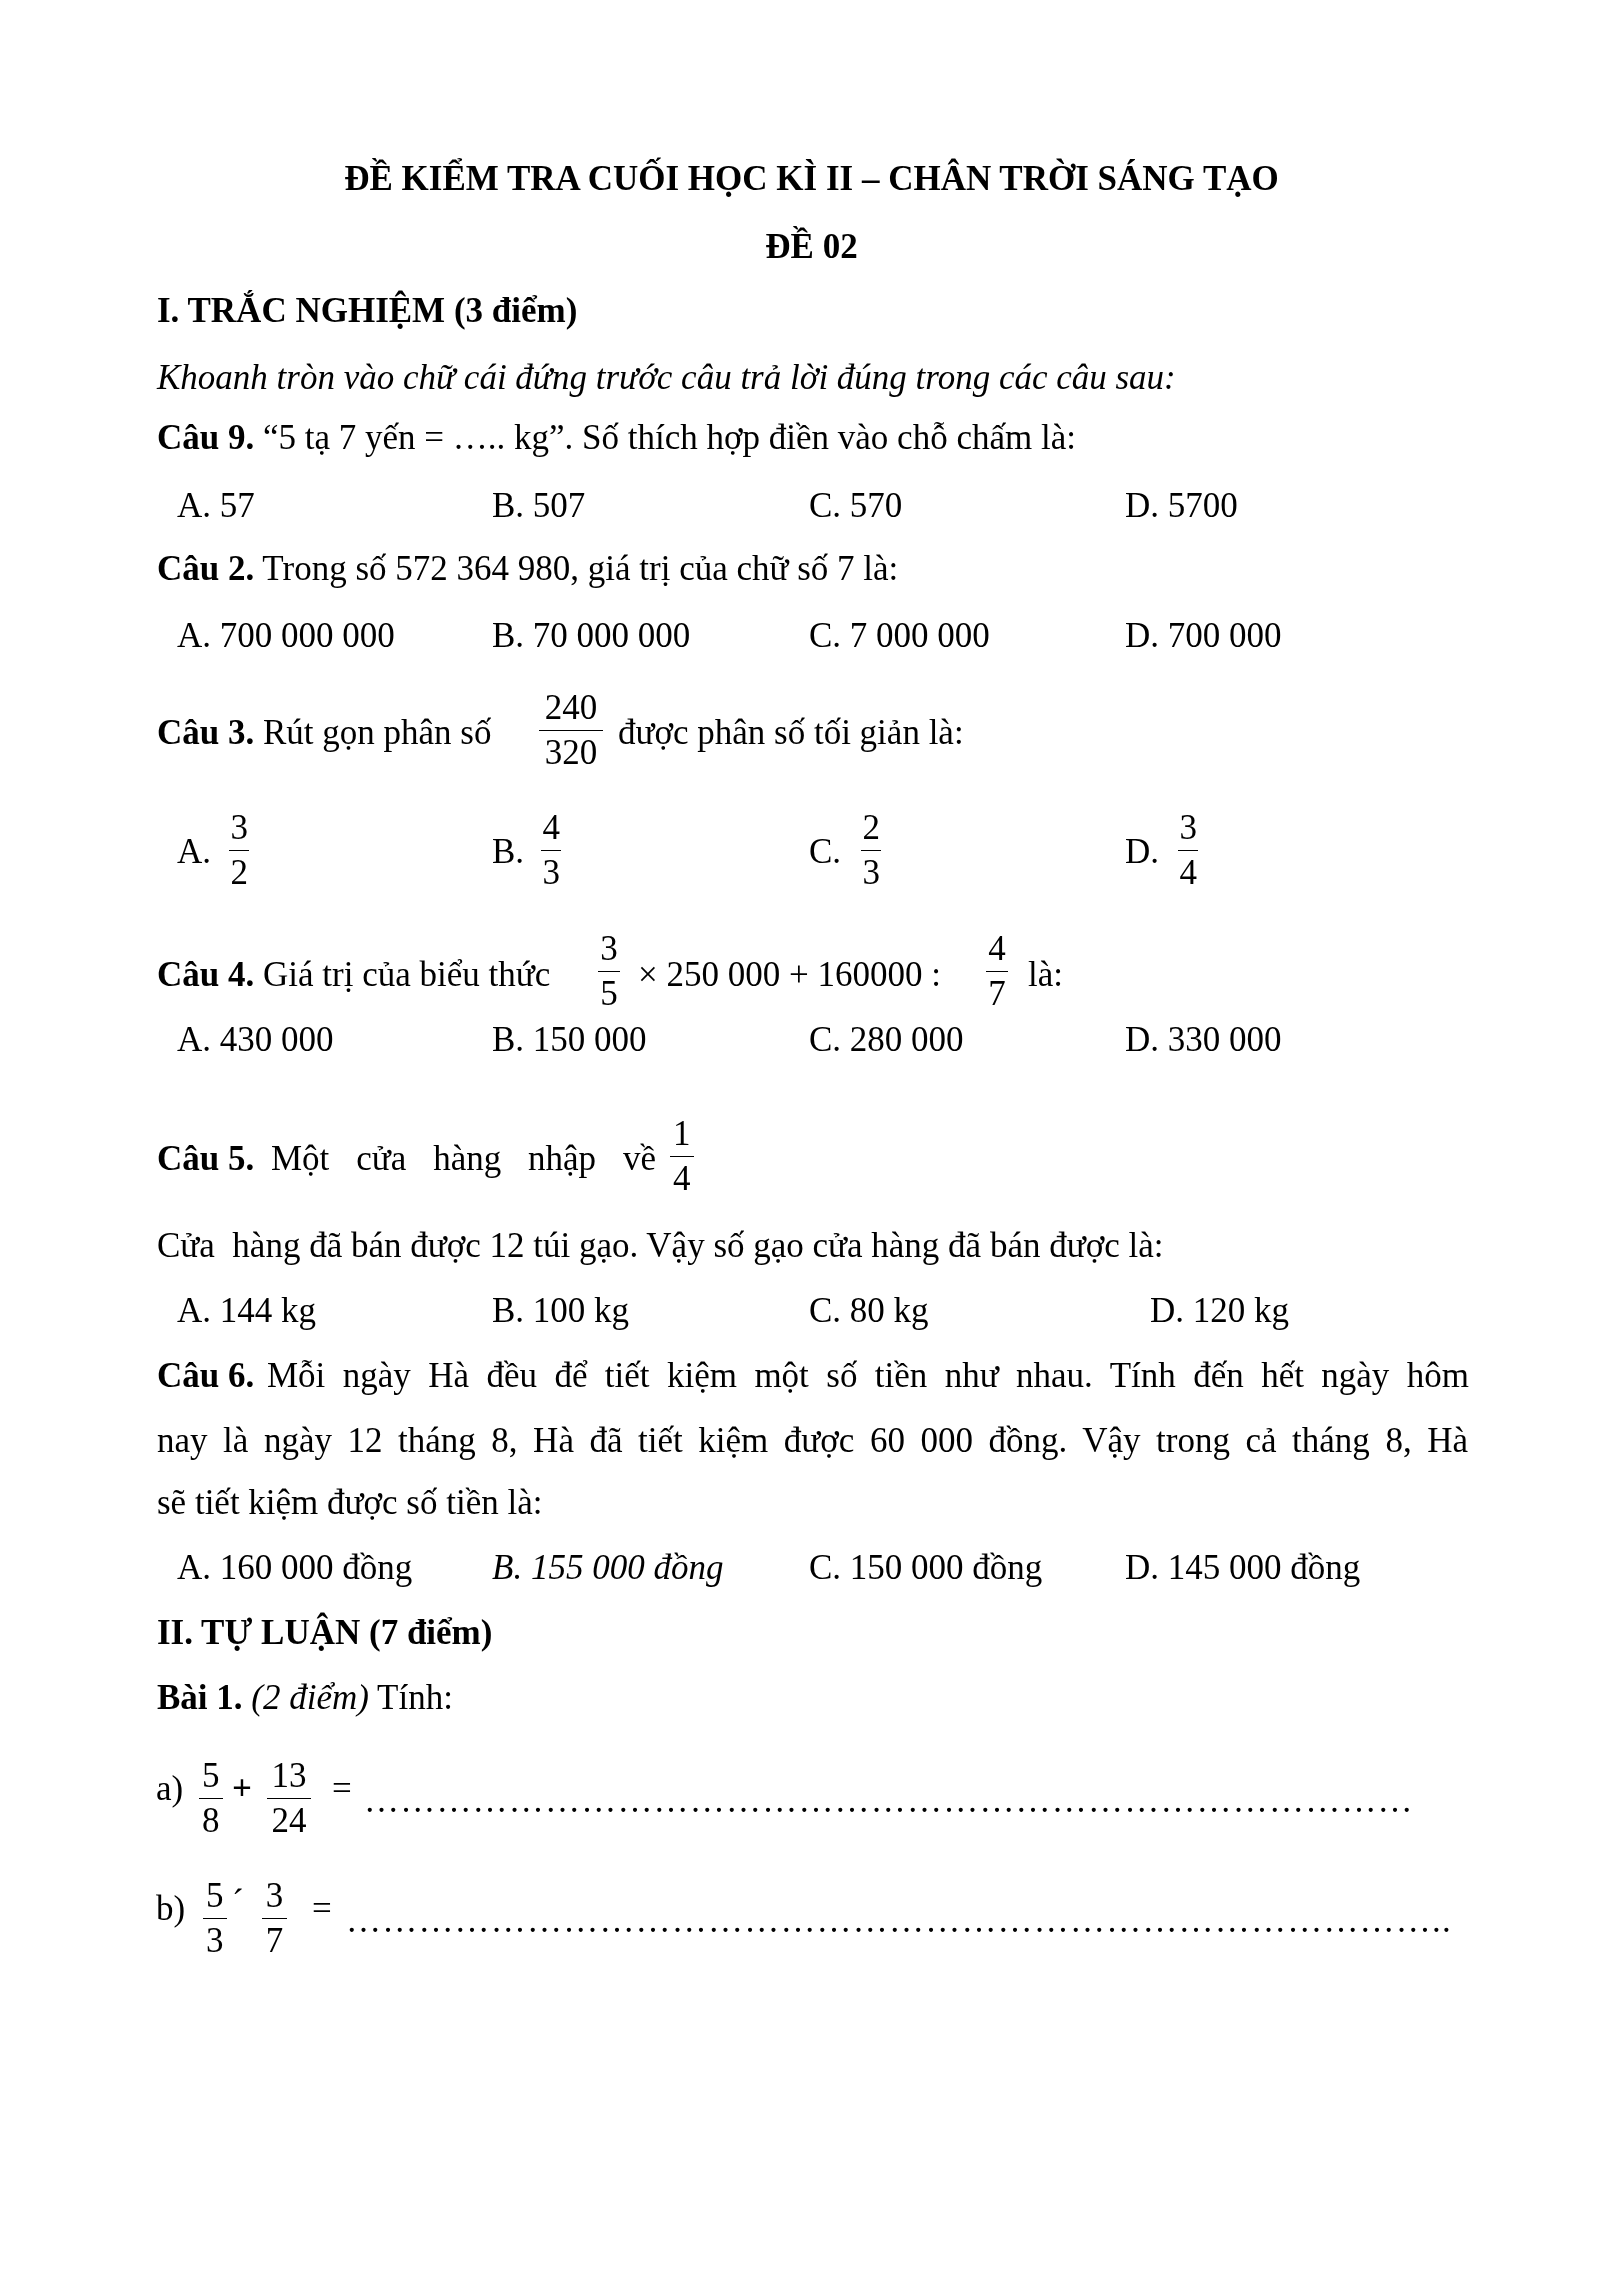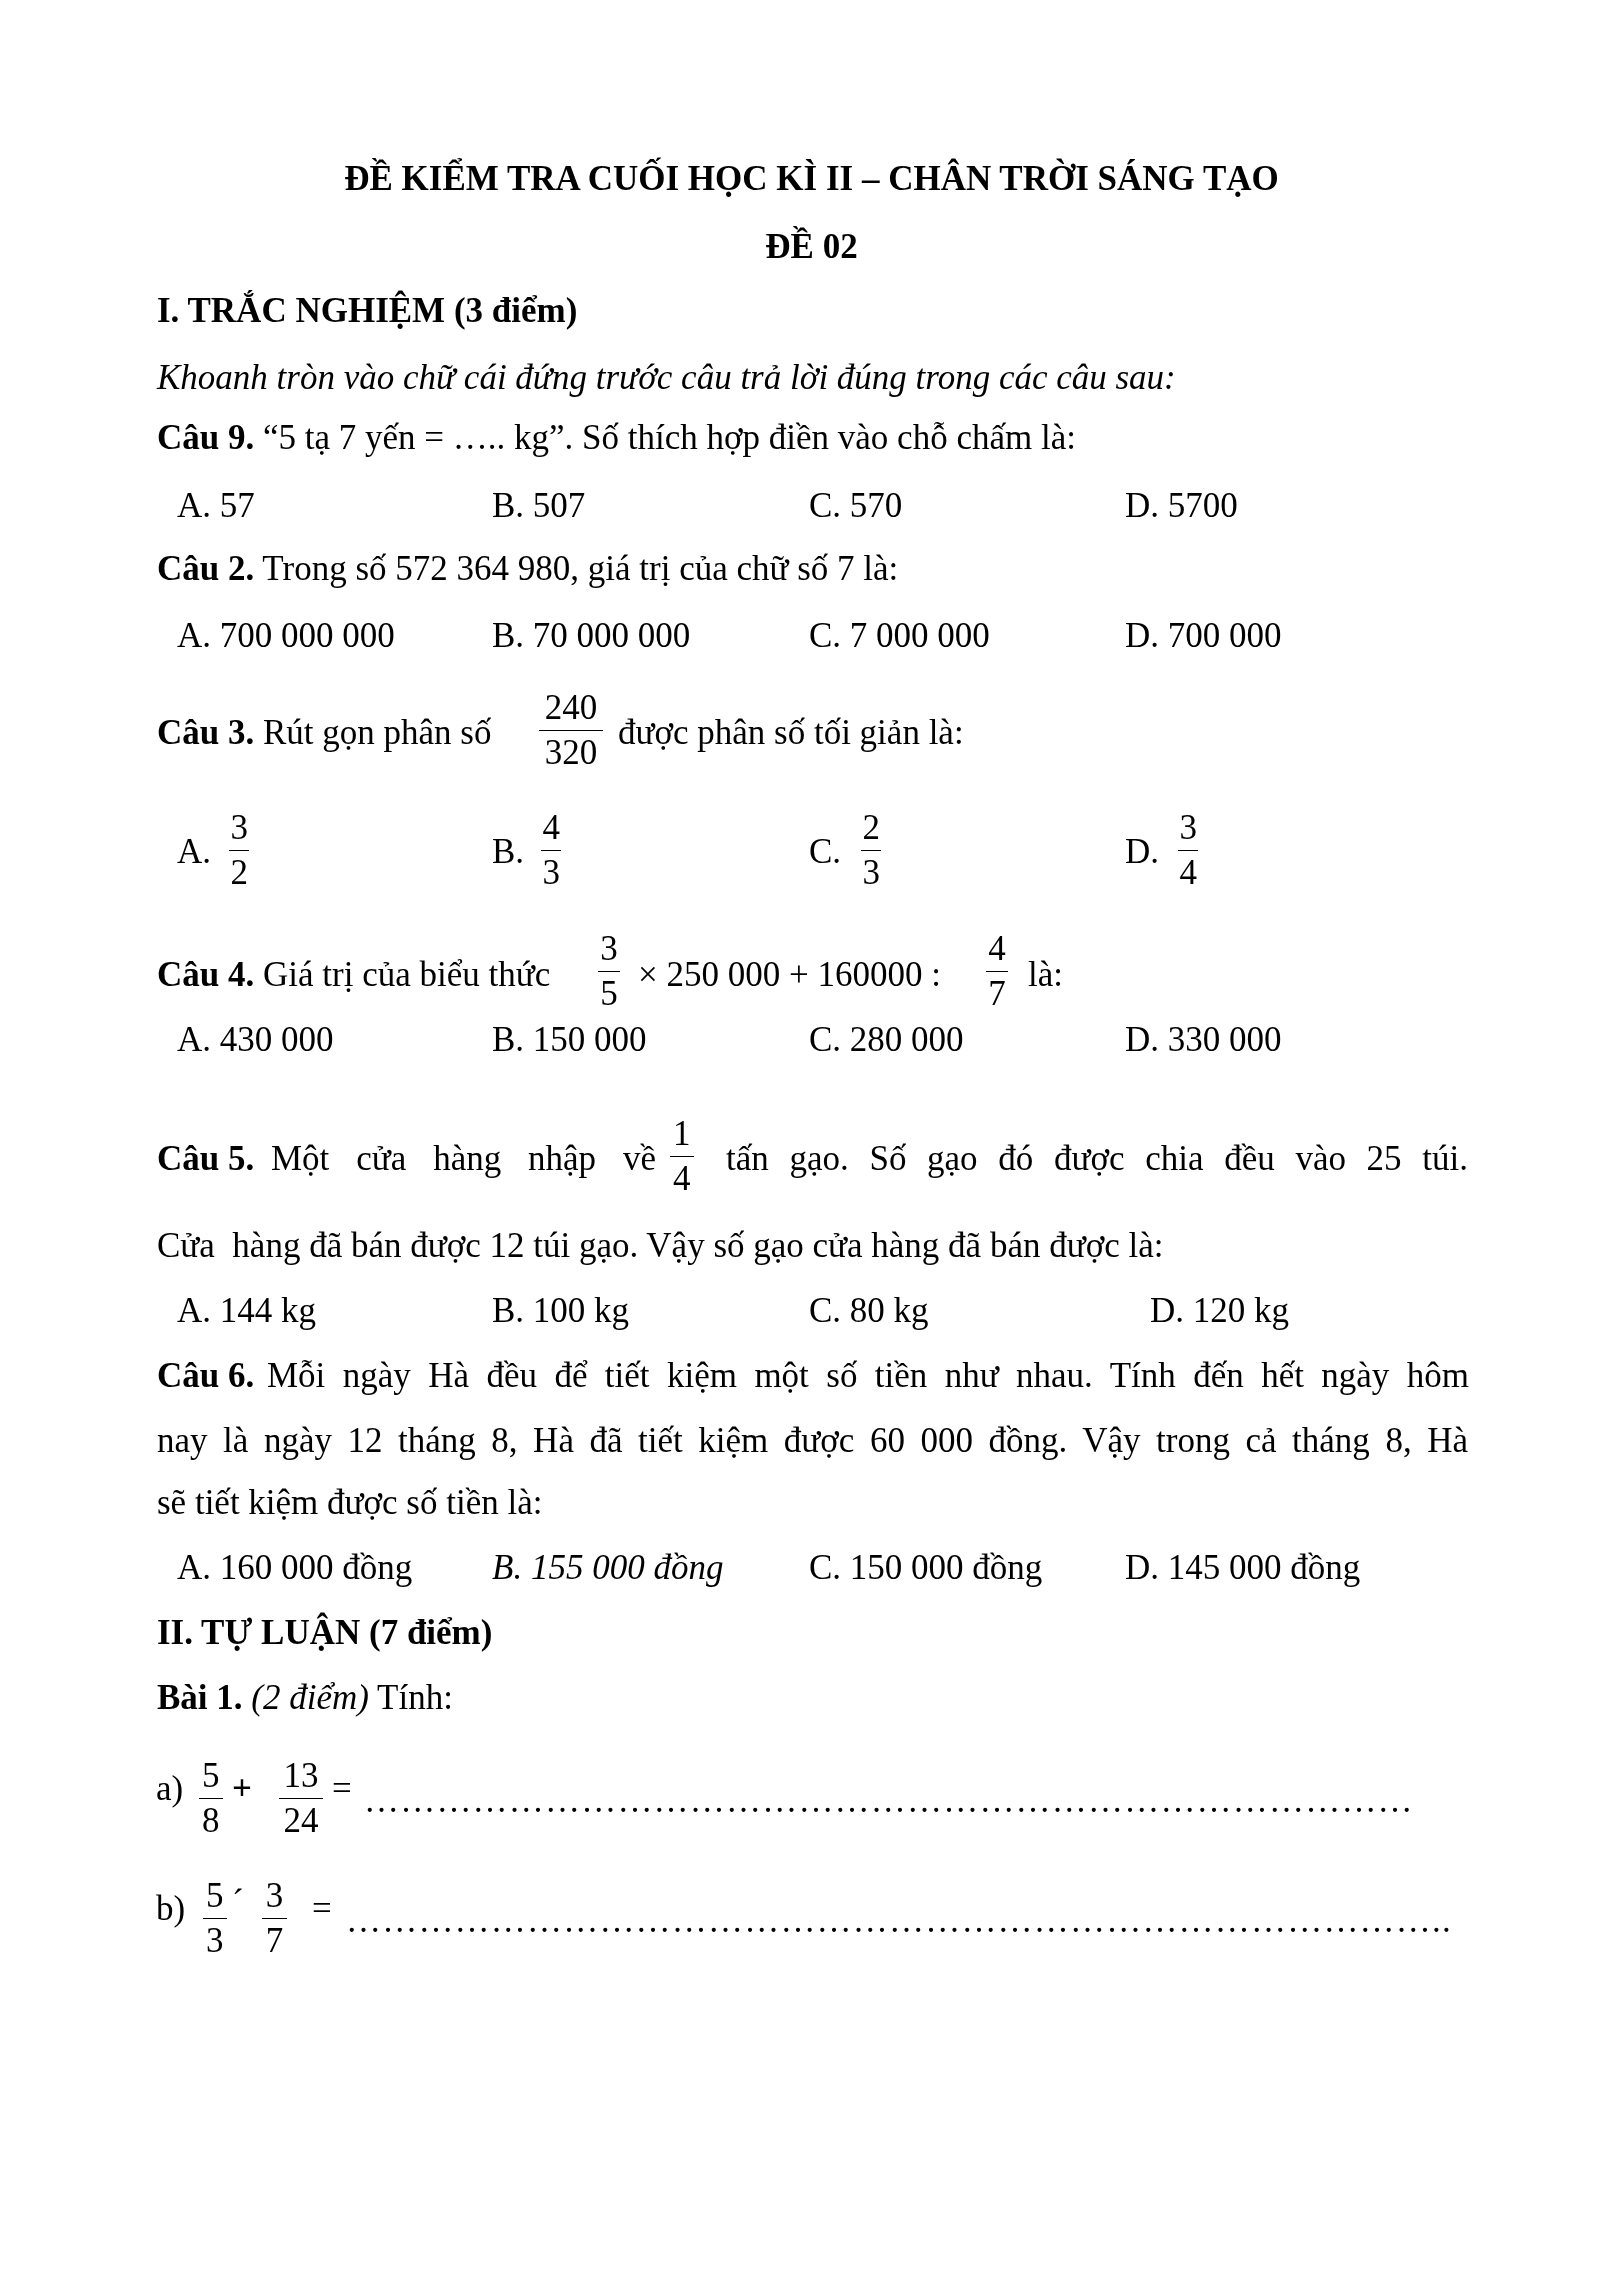"tấn gạo. Số gạo đó" div.line { html: <div>tấn gạo. Số gạo đó được chia đều vào 25 túi.</div> -> none }
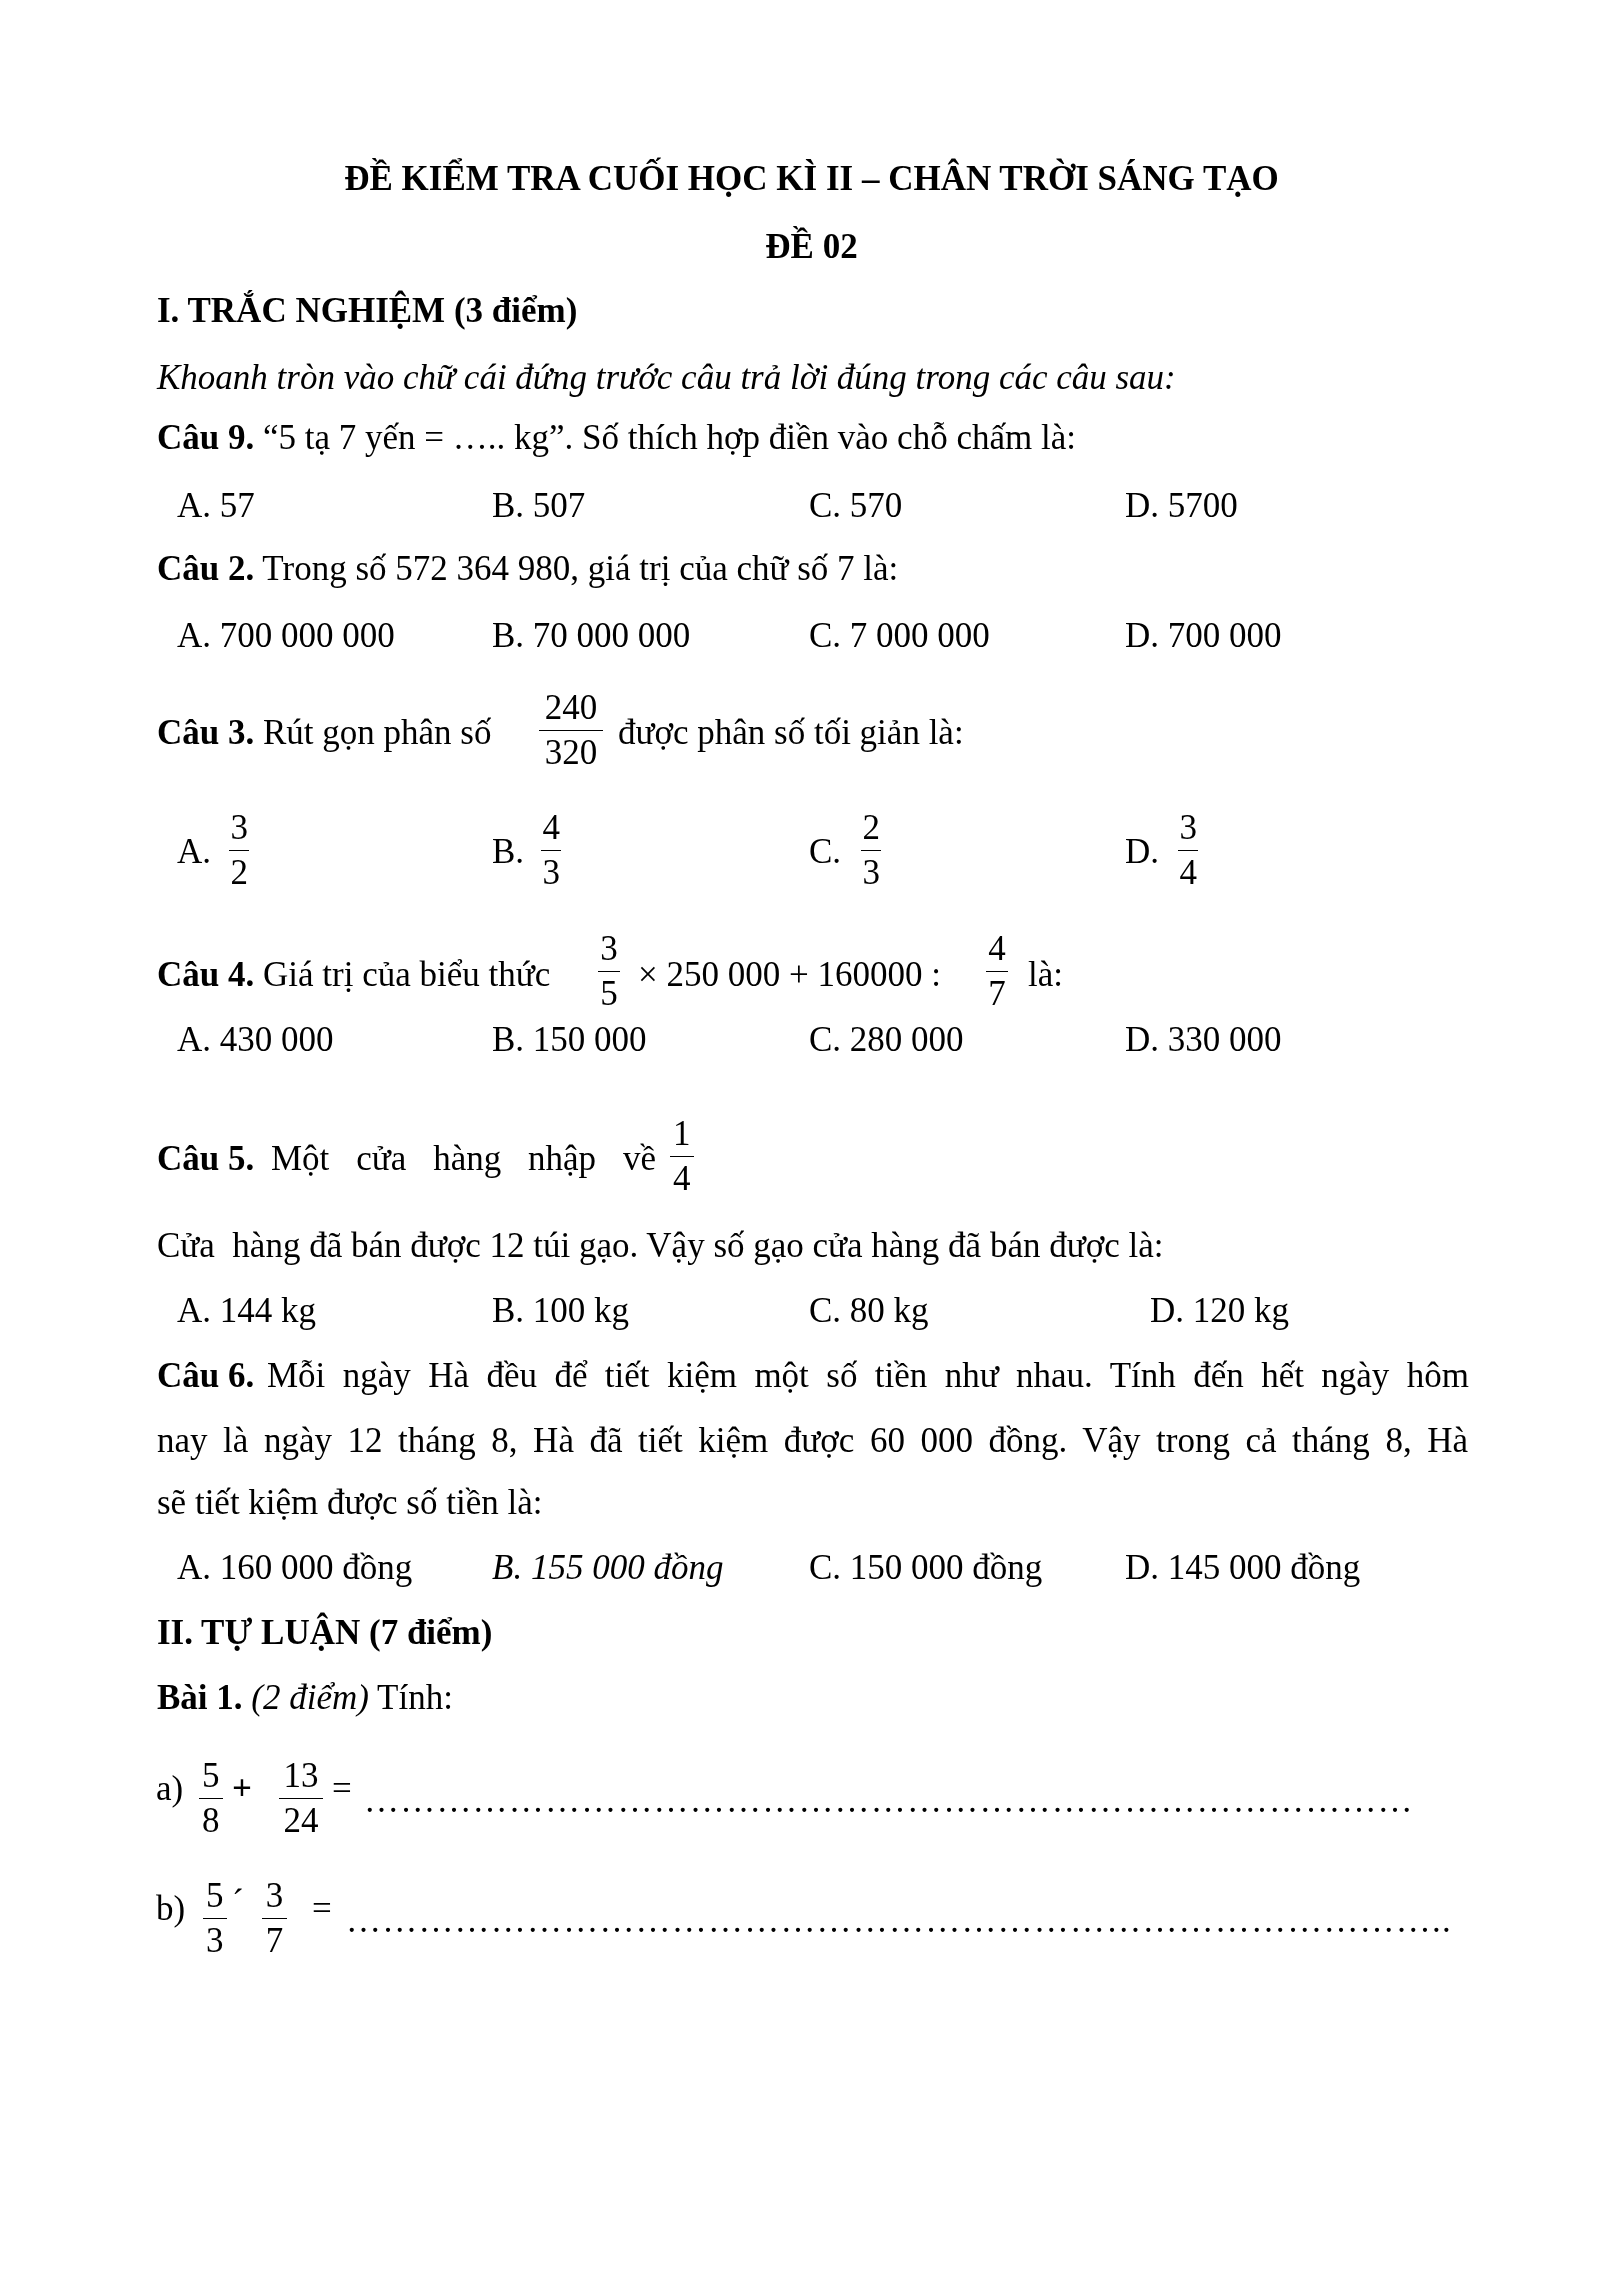"13" div.frac { left: 279px -> 267px }
